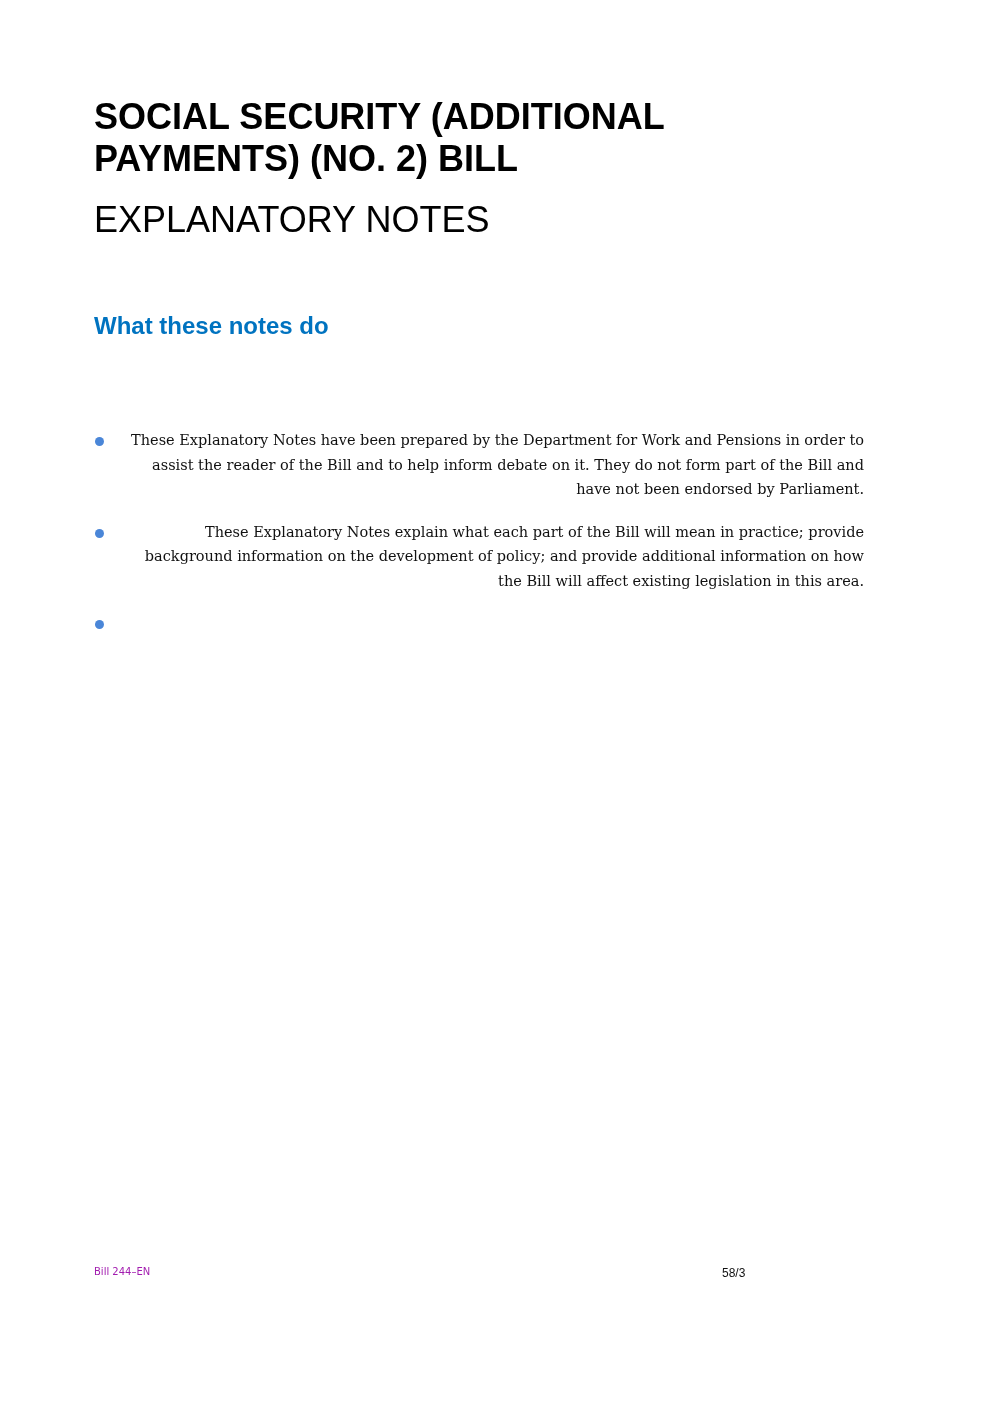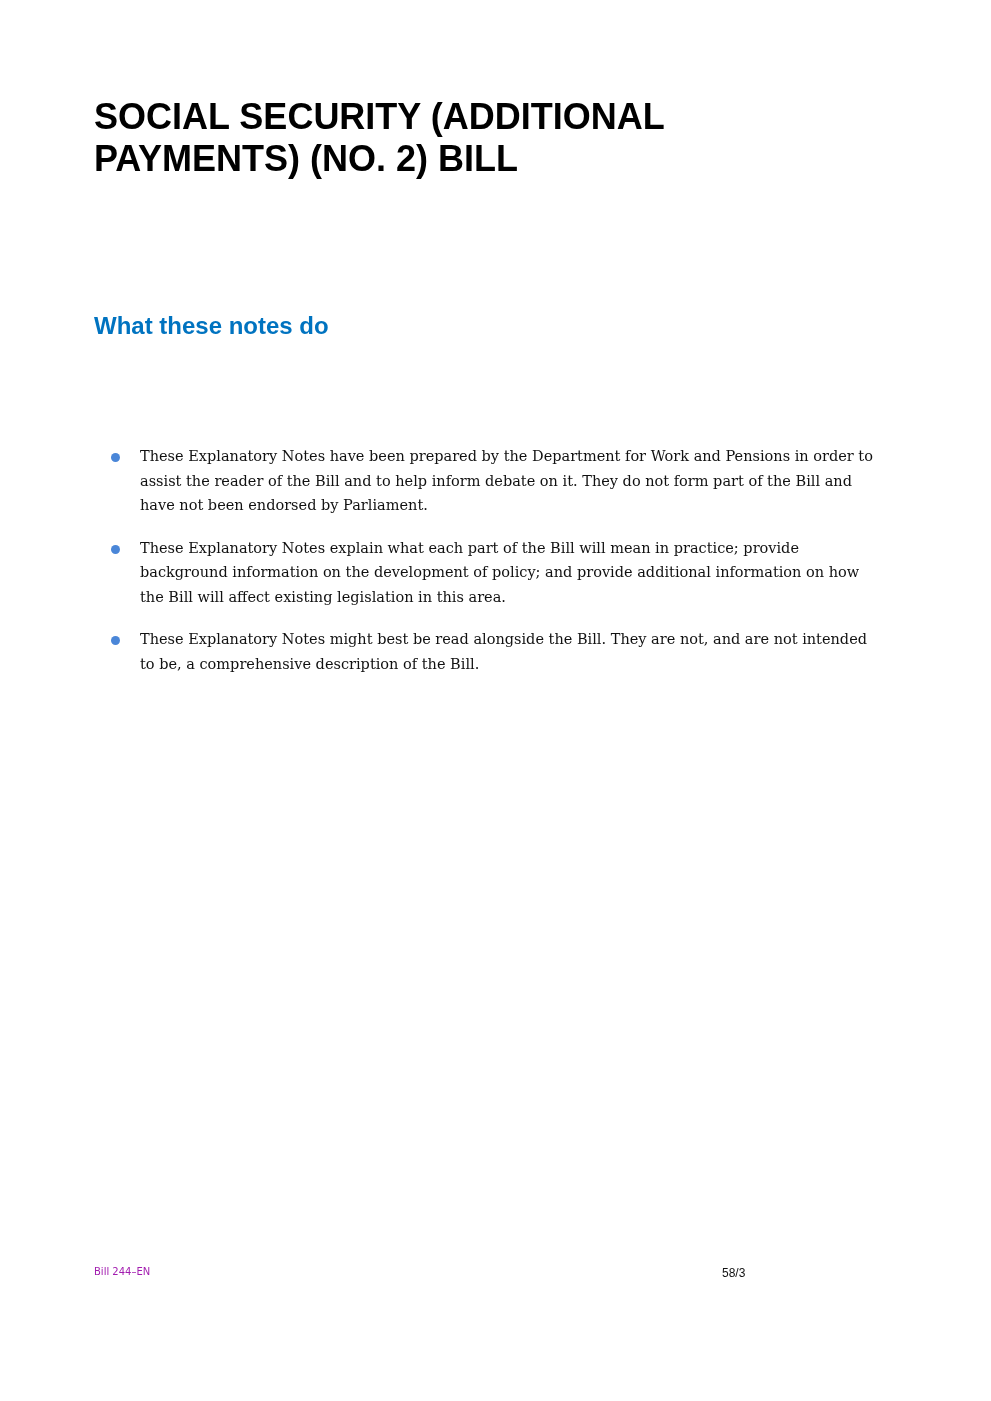"EXPLANATORY NOTES" h2.subtitle { html: none -> <h2>EXPLANATORY NOTES</h2> }
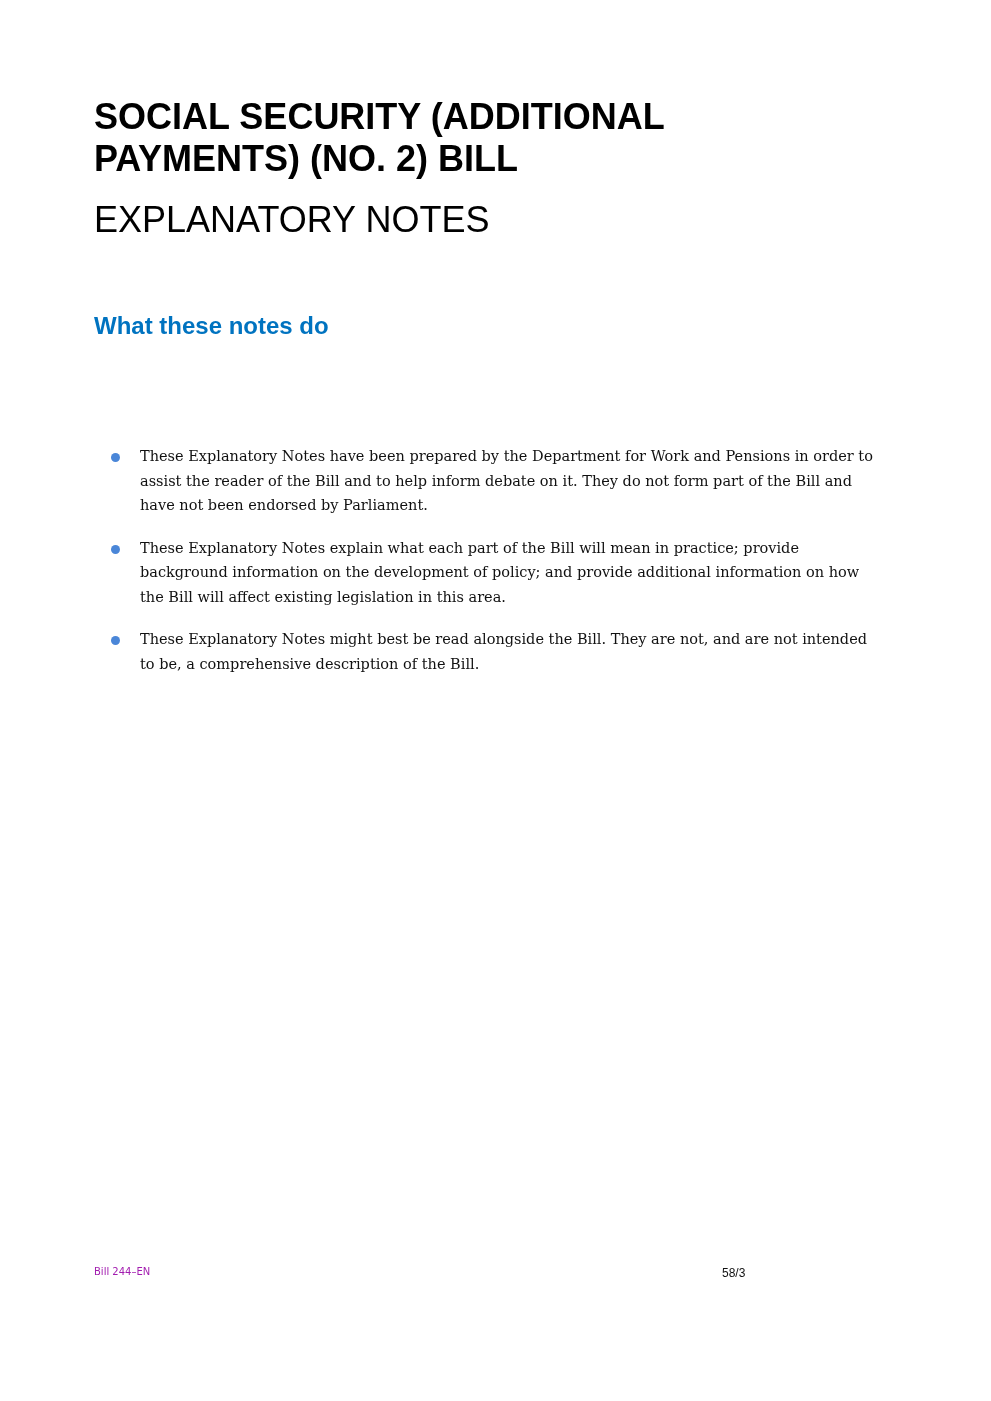"These Explanatory Notes have been" .bullets { margin: 16px -> 0; text-align: none -> right }
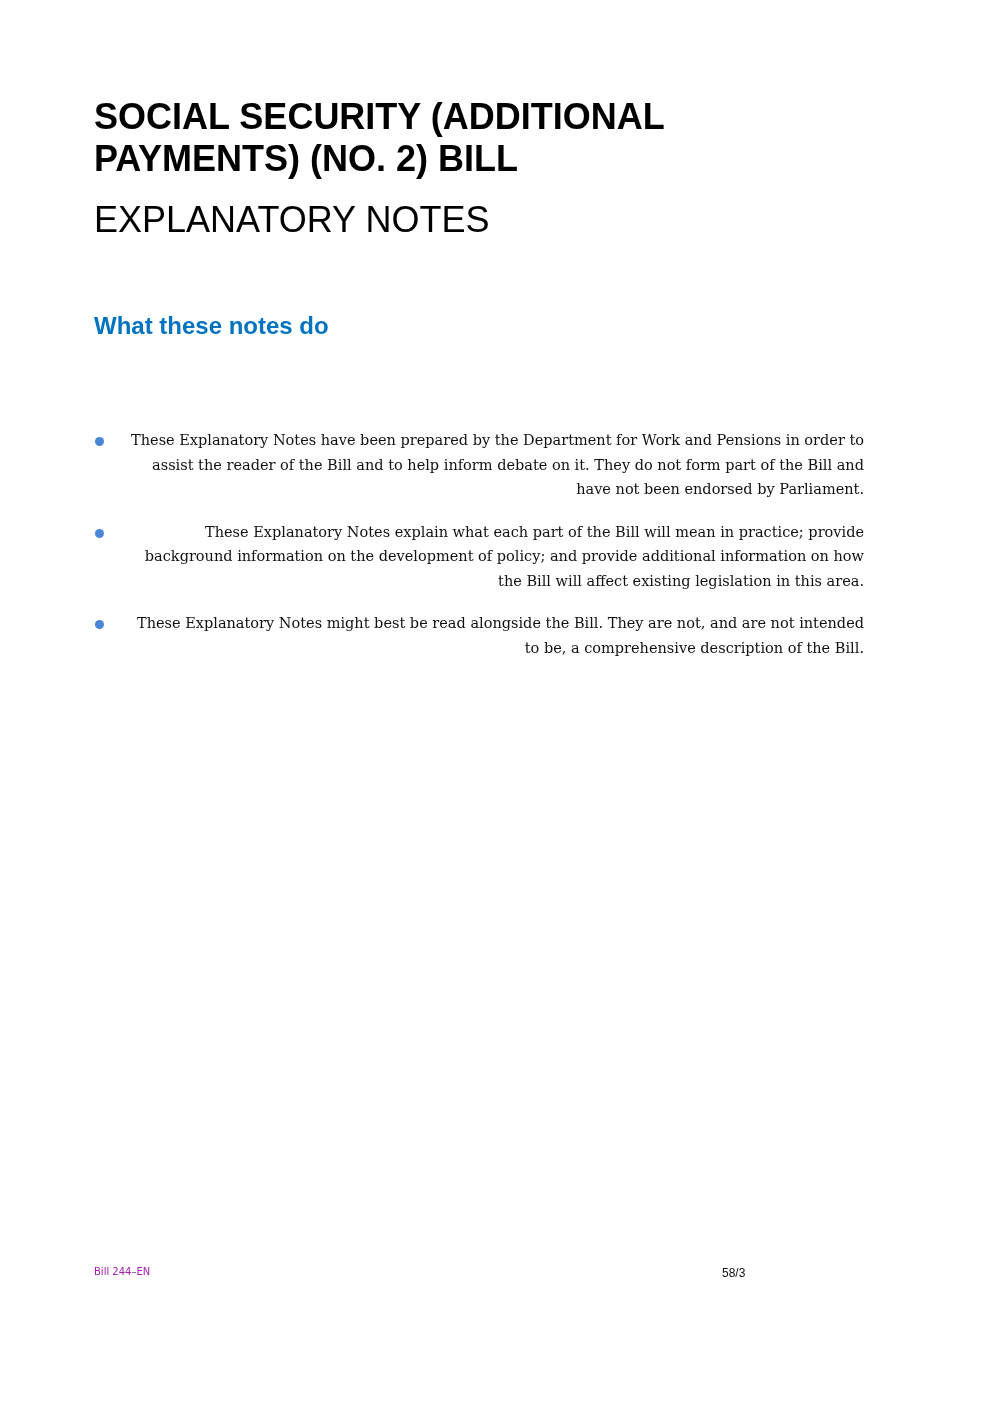"These Explanatory Notes might best" span { html: <span>These Explanatory Notes might best be read alongside the Bill. They are not, and are not intended to be, a comprehensive description of the Bill.</span> -> none }
